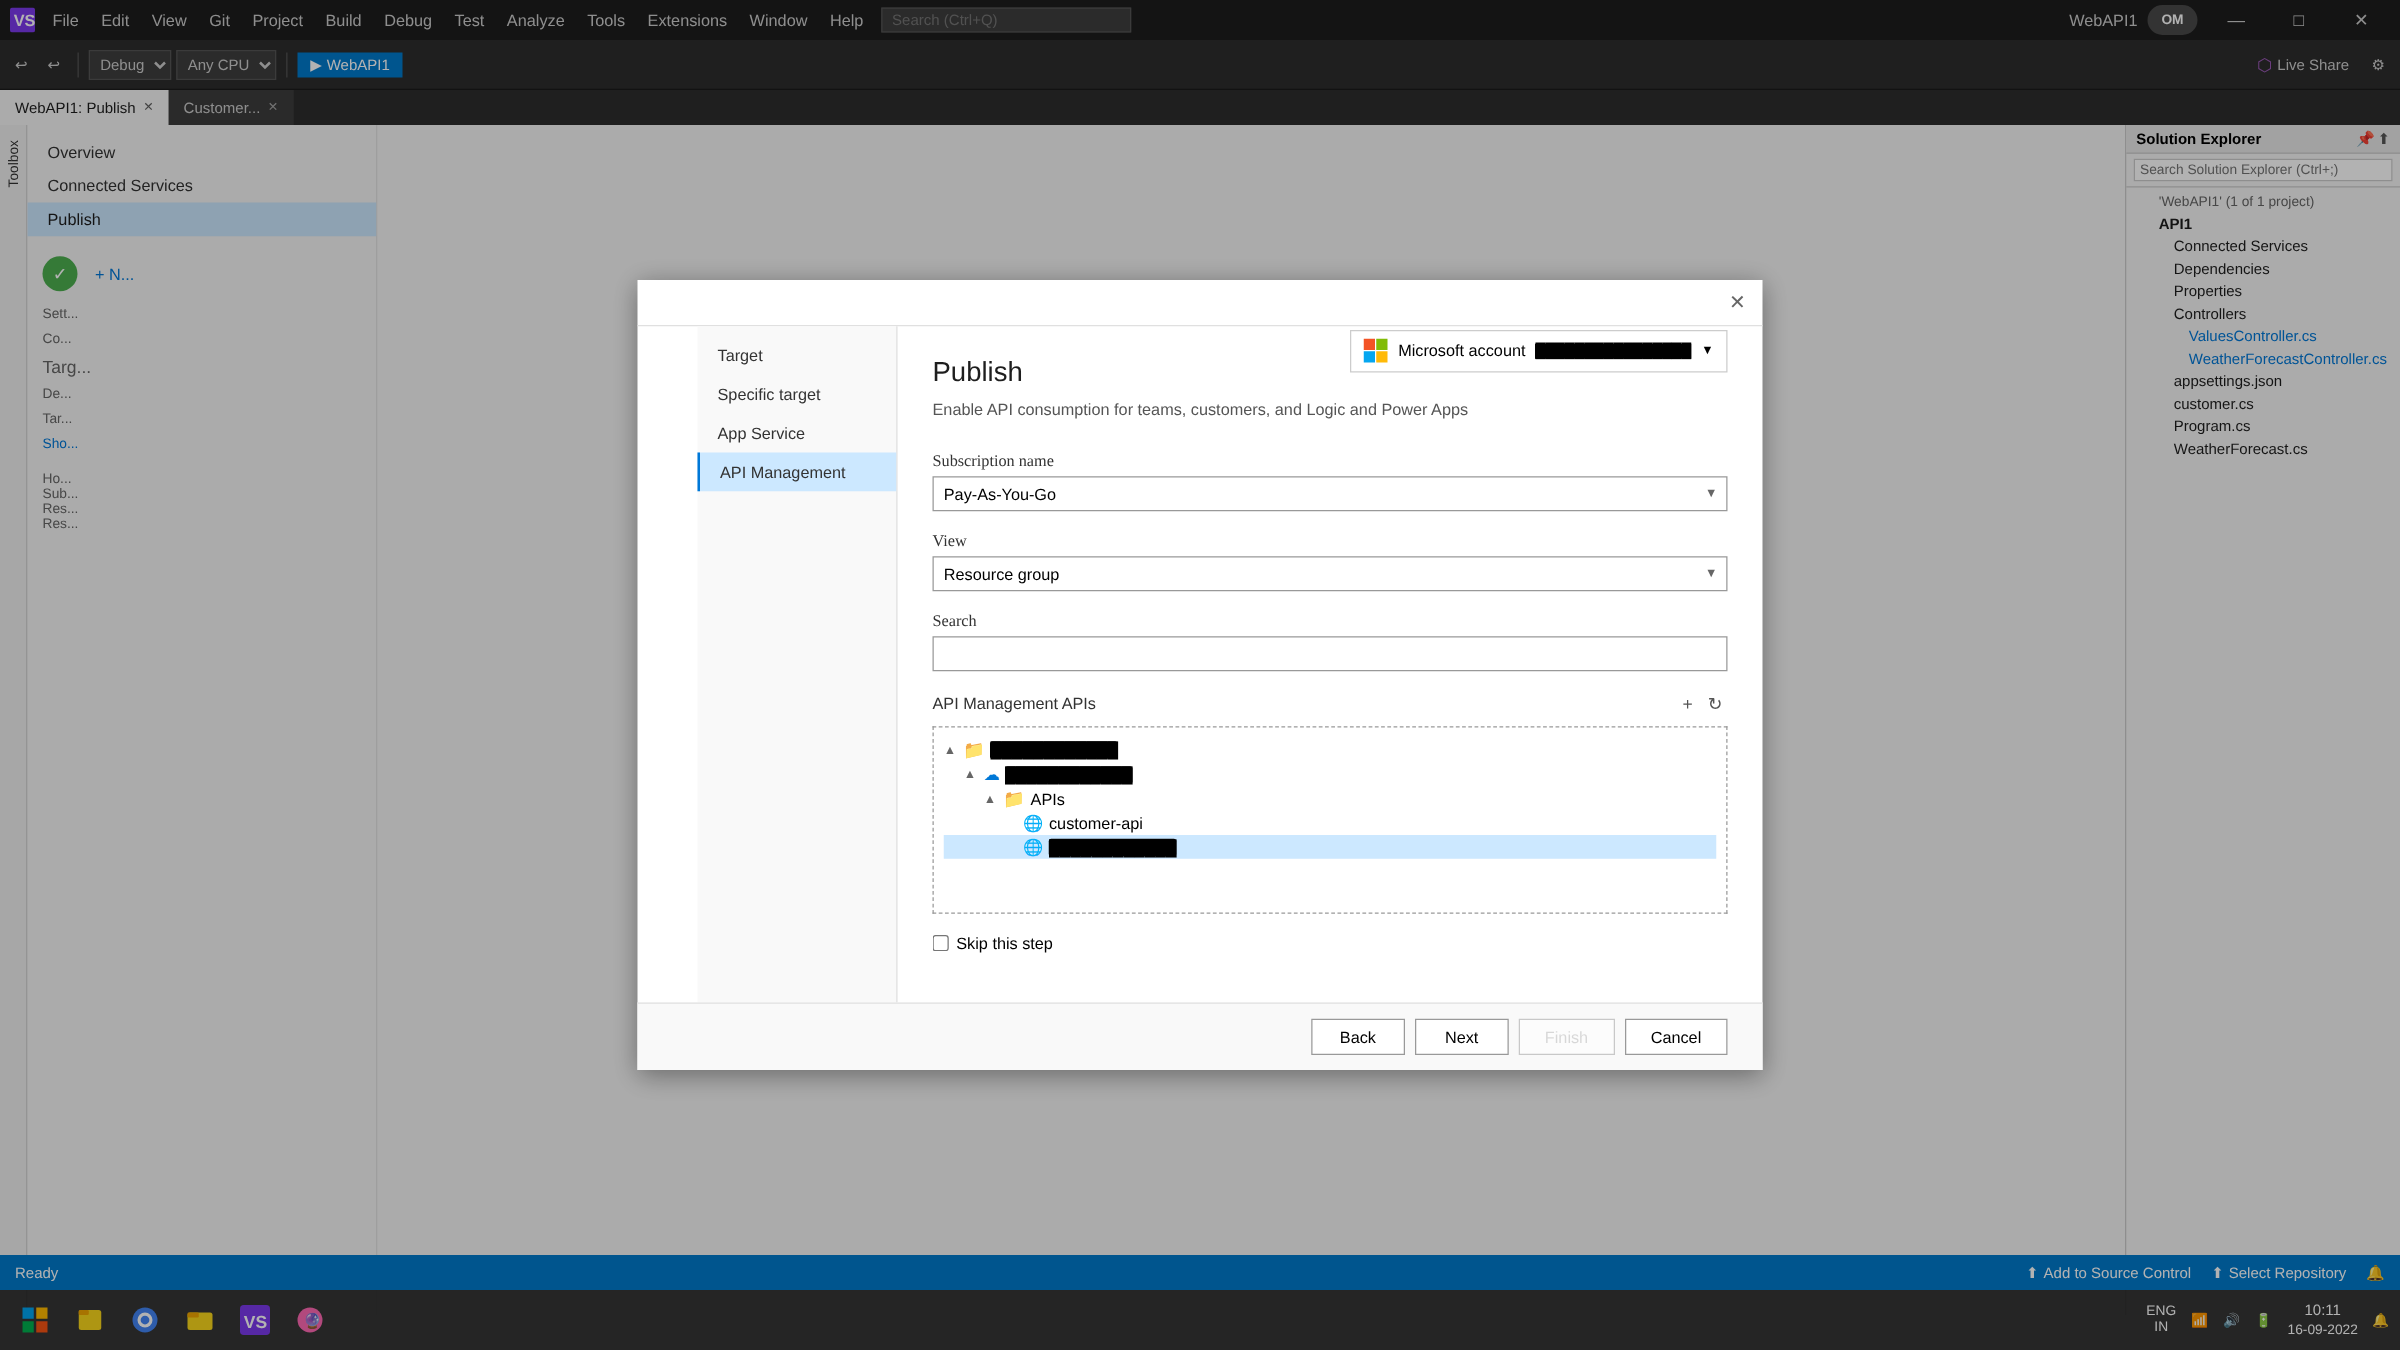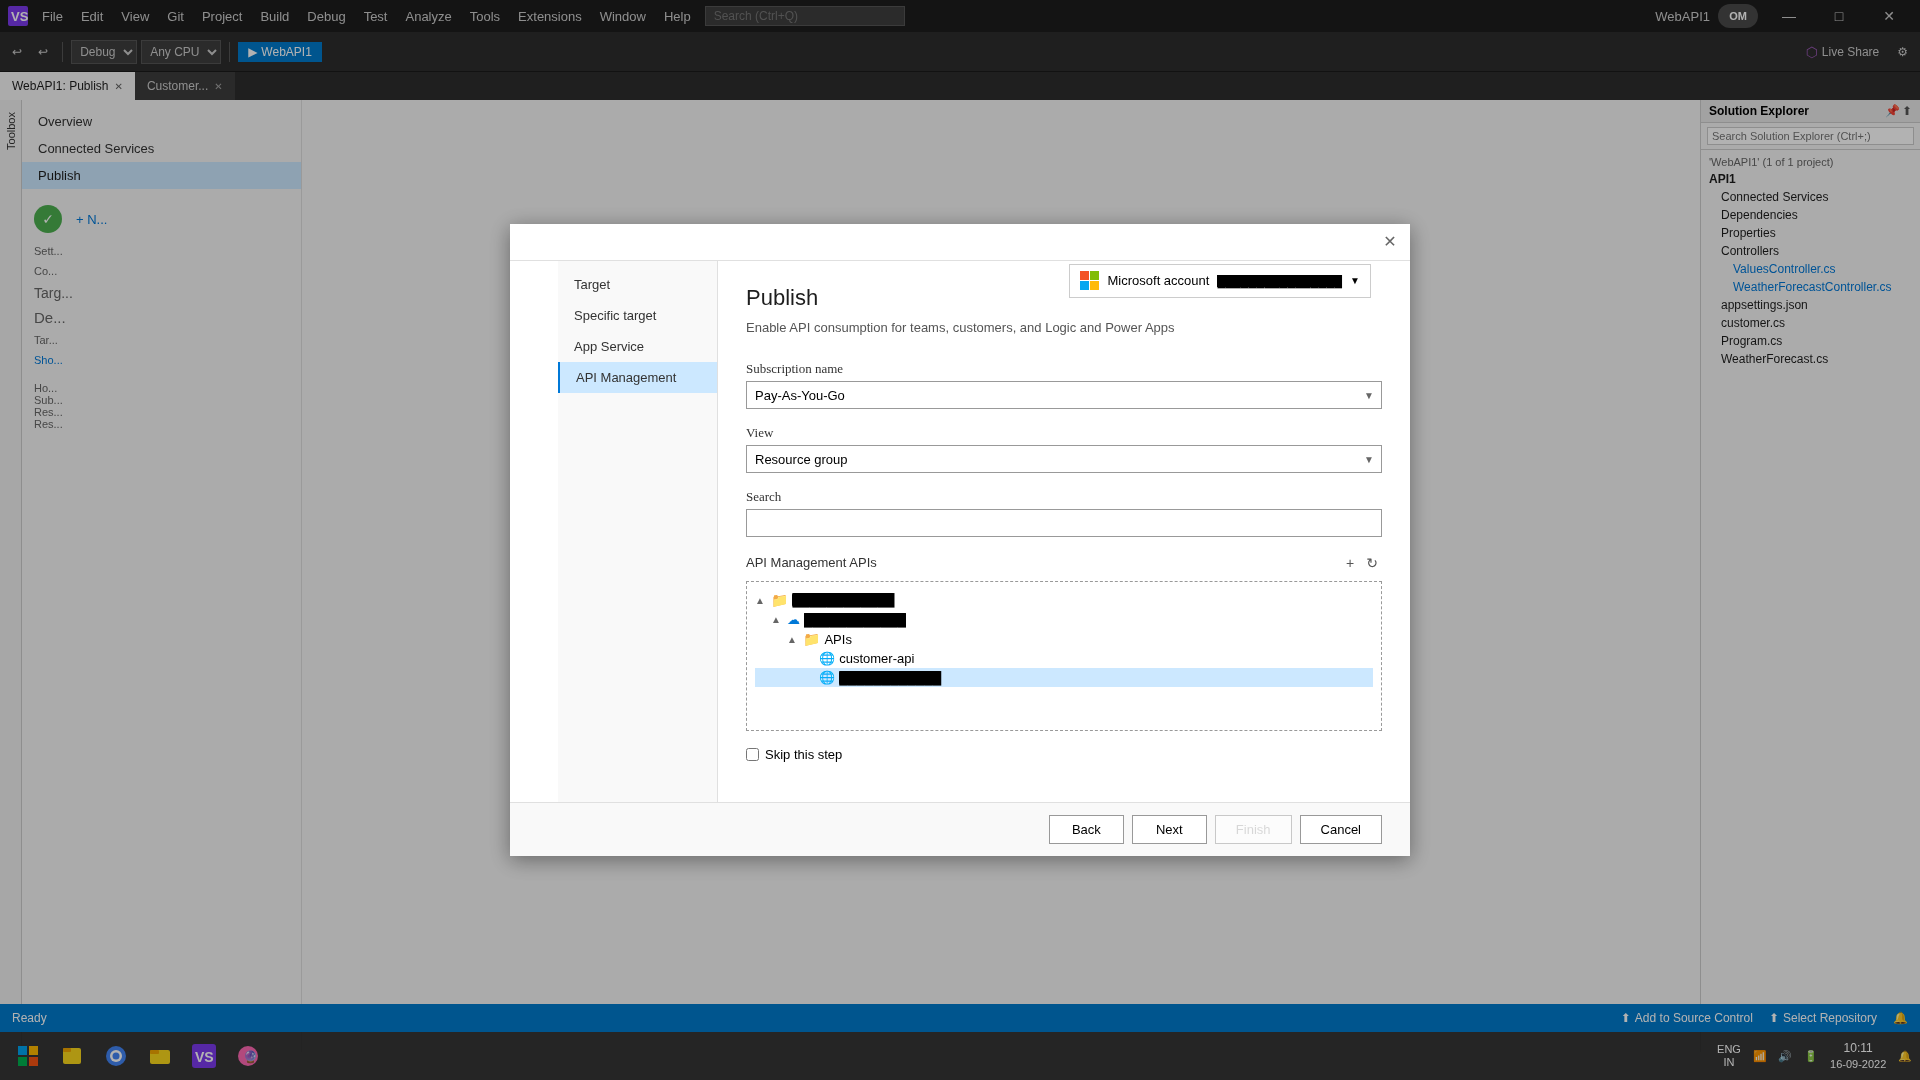"'WebAPI1' (1 of 1 project)" .solution-tree { margin-left: none -> 18px }
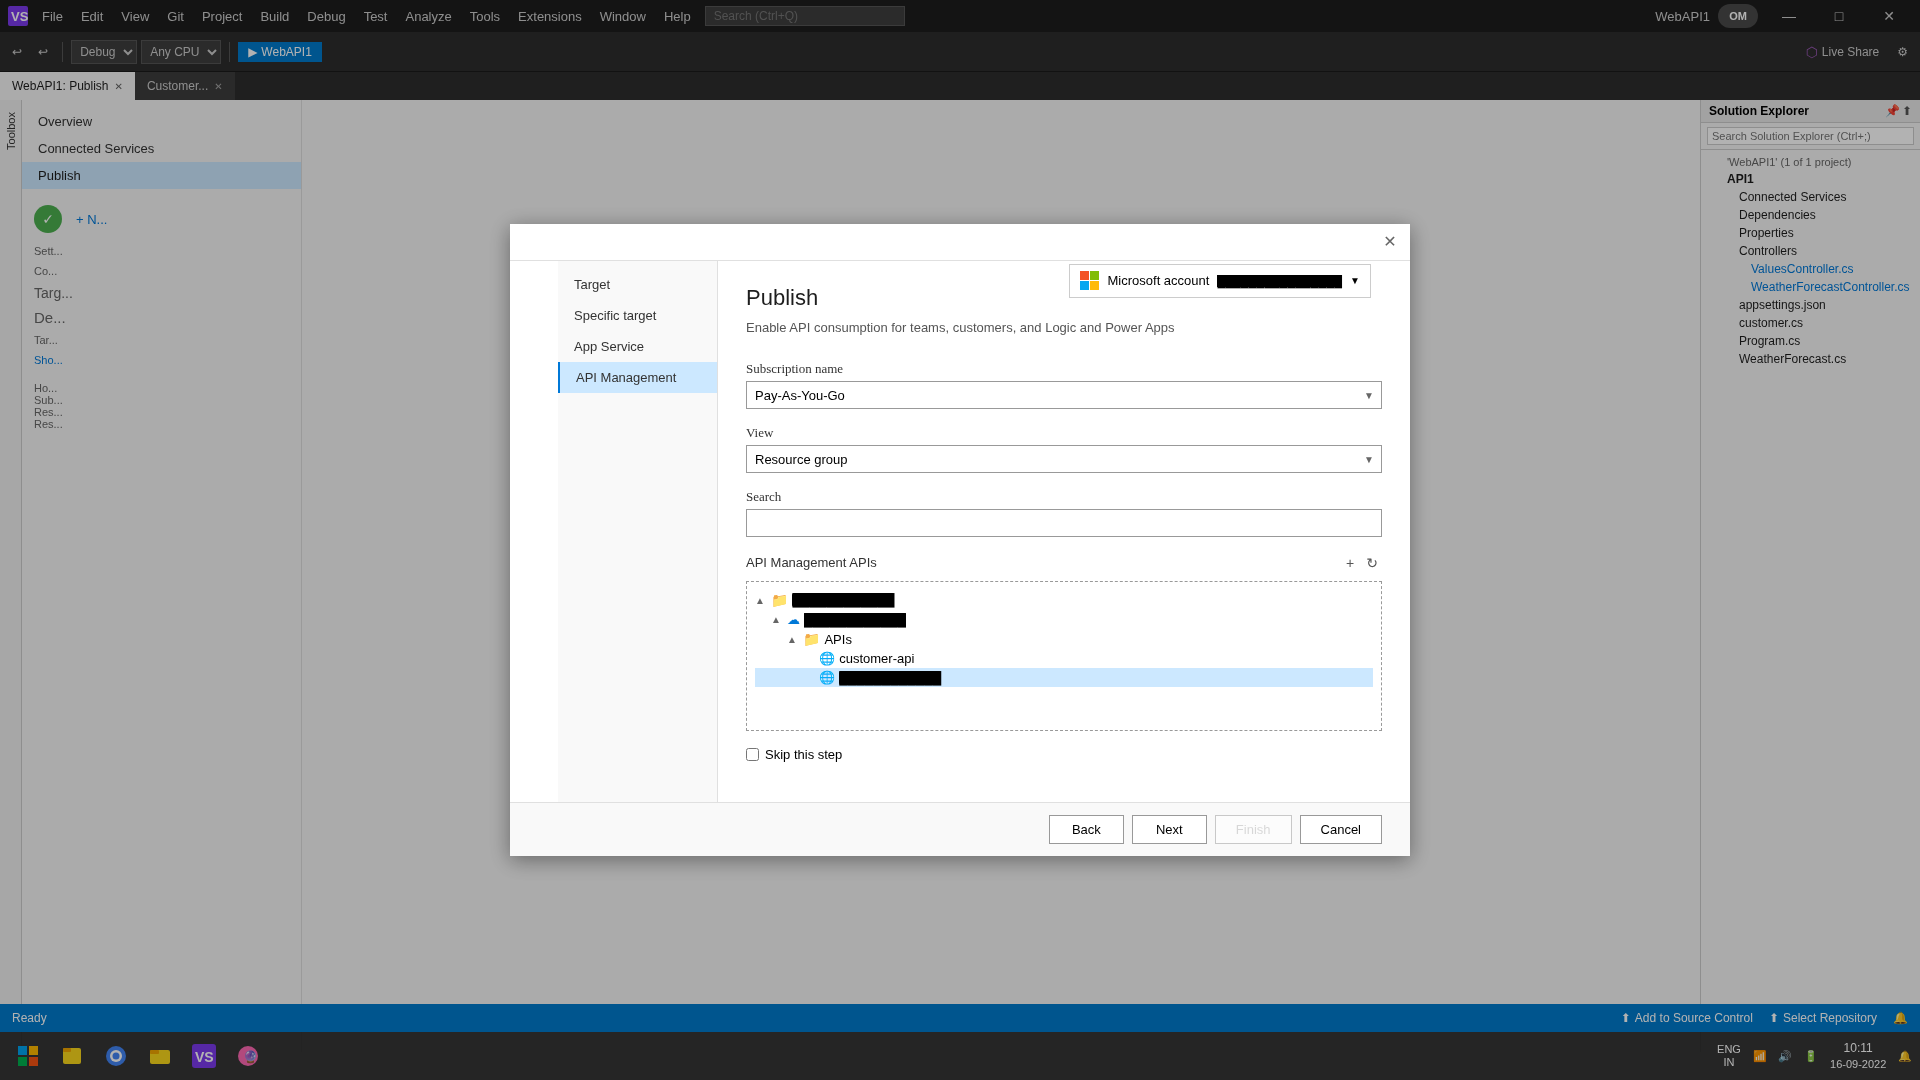"Microsoft account" .account-section { right: 39px -> 28px }
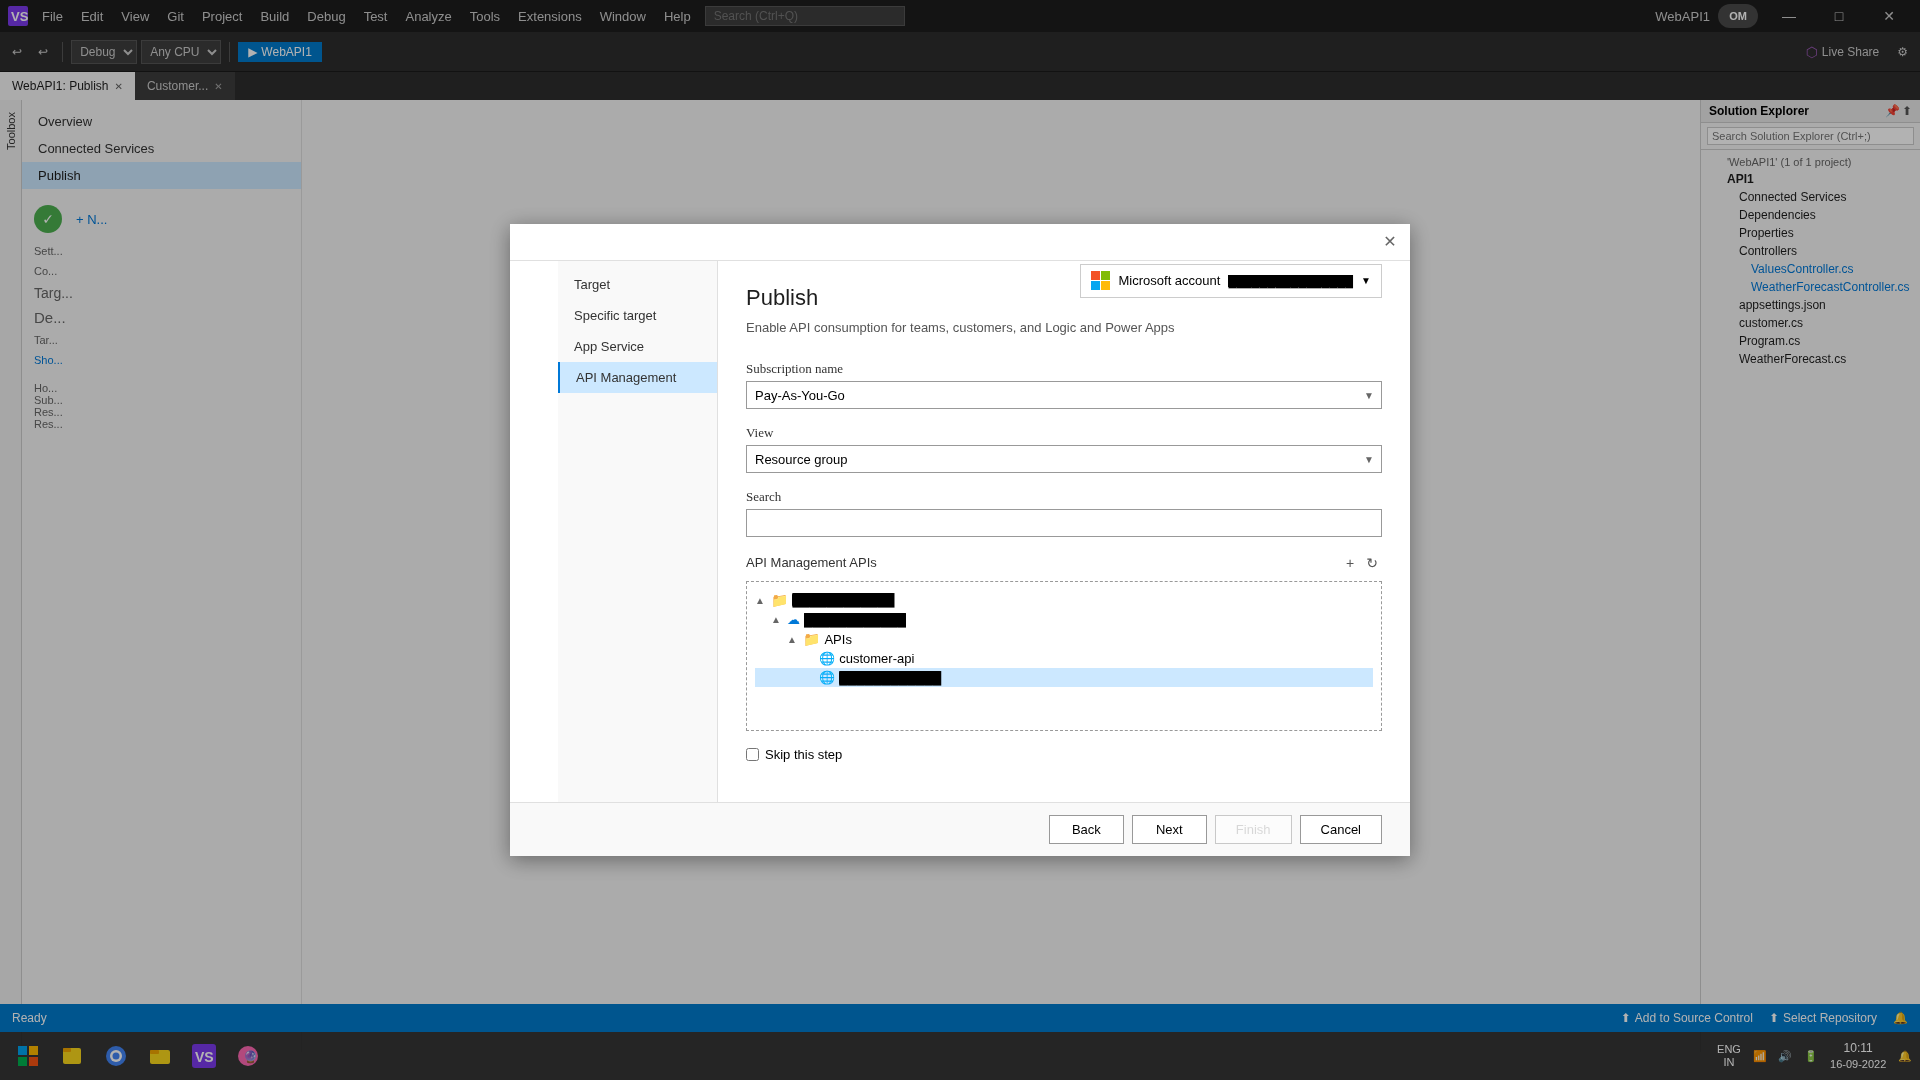"De..." div { font-size: 15px -> 11px }
